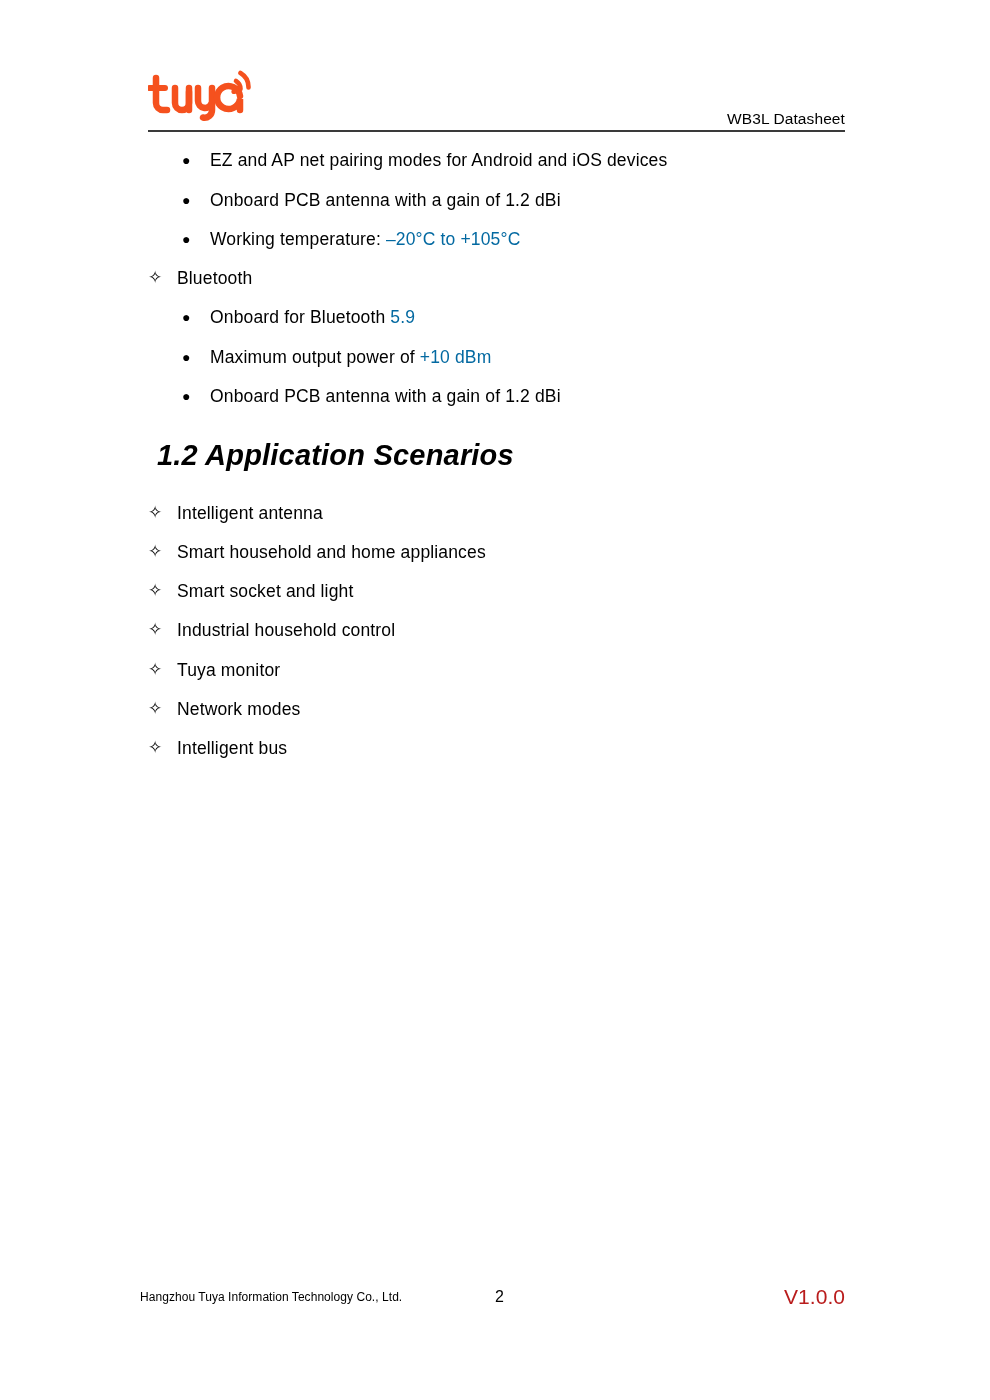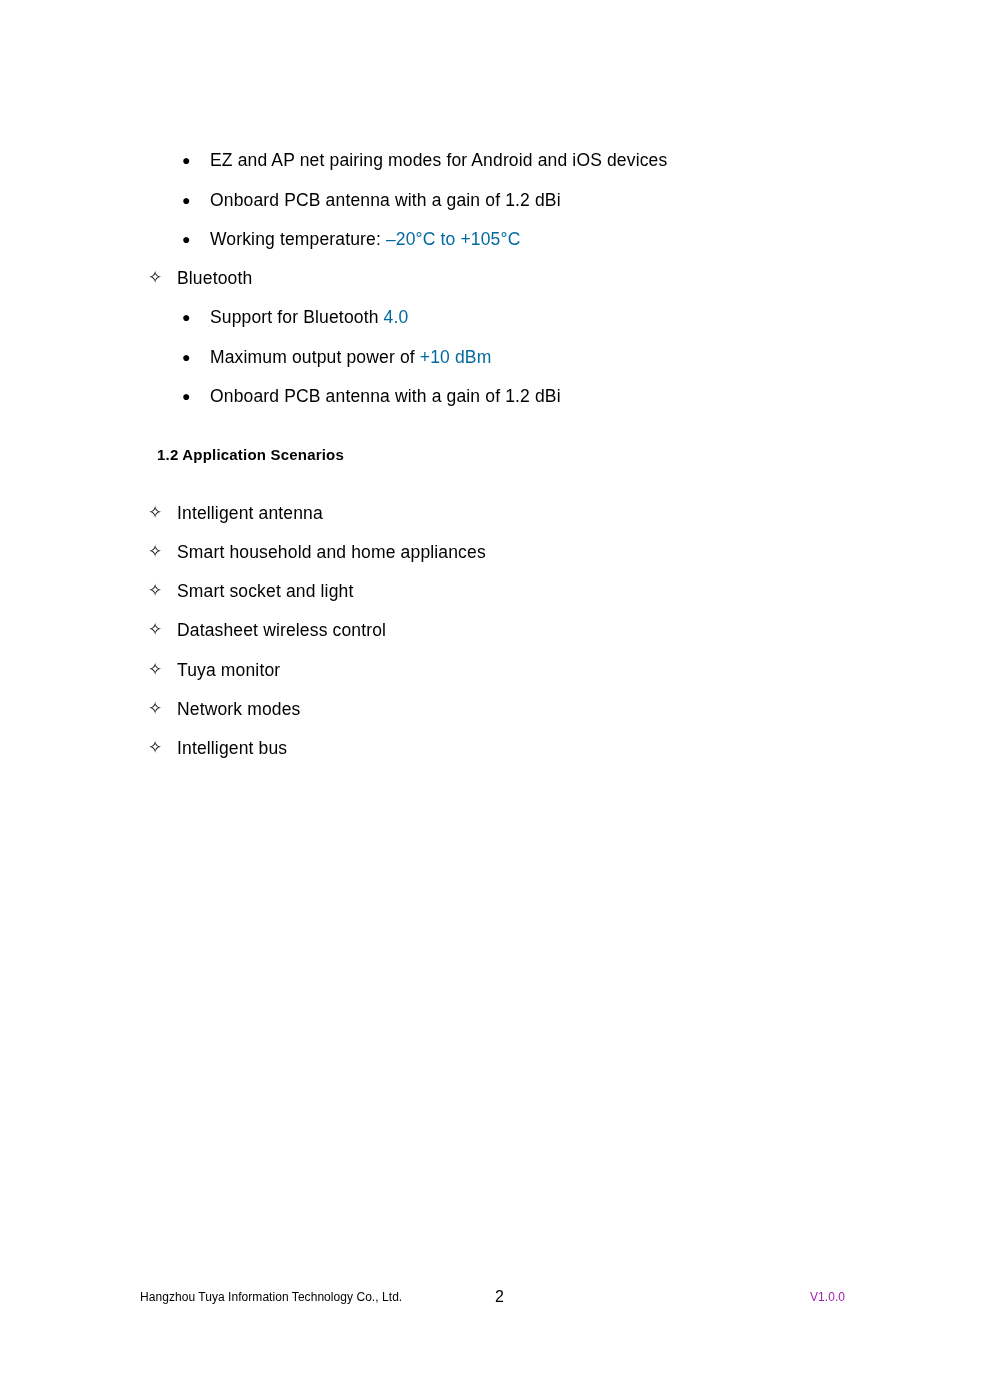"WB3L Datasheet" div.header { html: none -> <div> <div> <svg> <g> <path></path> <path></path> <path></path> <path></path> <path></path> <path></path> <path></path> </g> <g> <path></path> <path></path> </g> <circle></circle> </svg> </div> <div>WB3L Datasheet</div> <div></div> </div> }
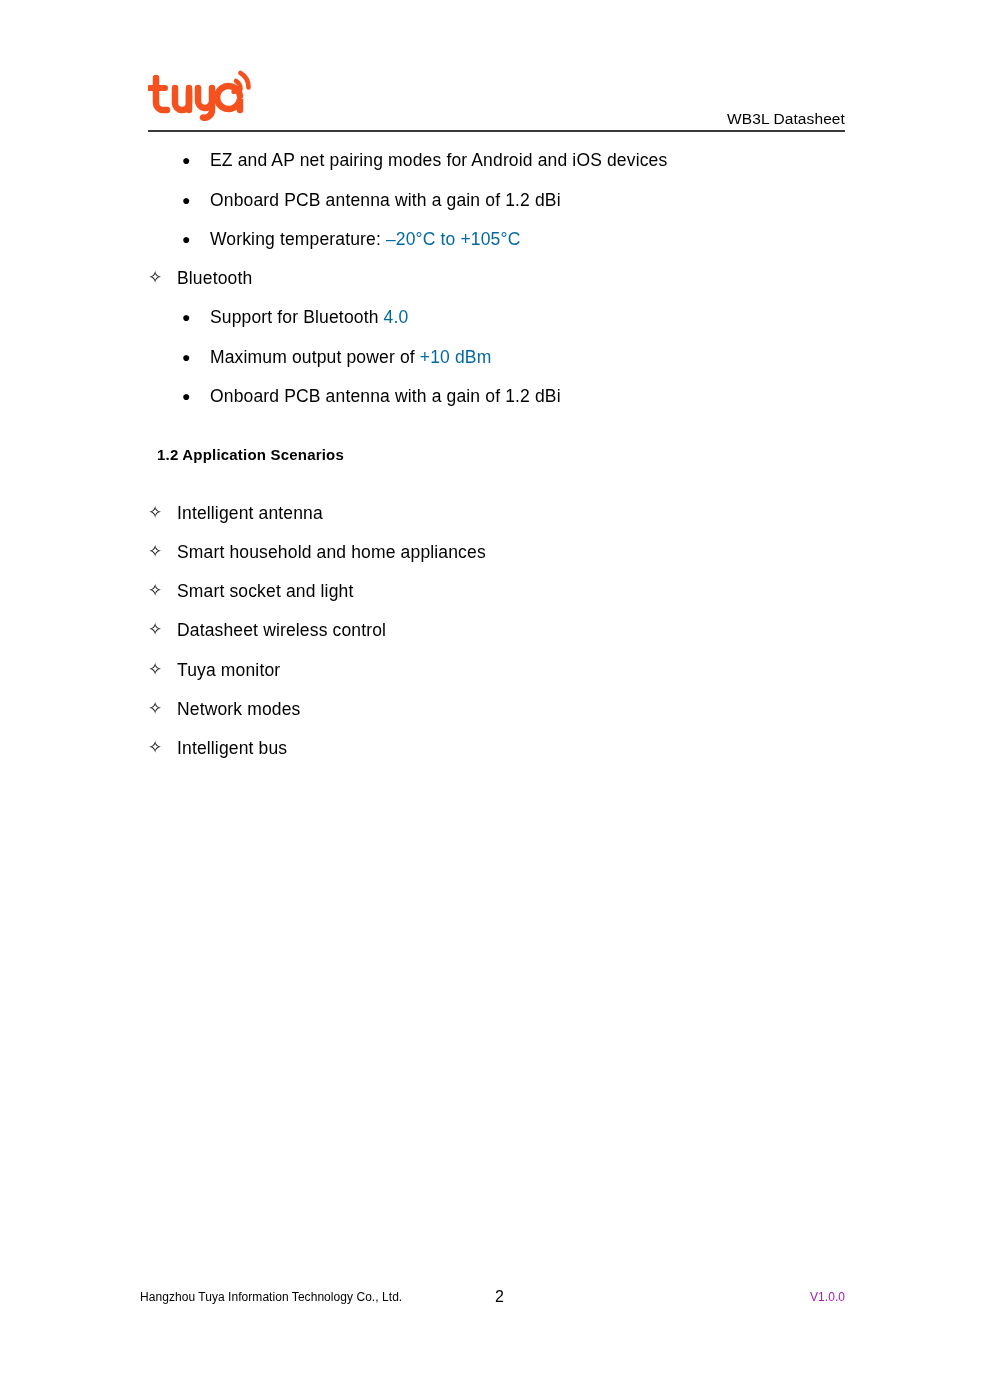"Support for Bluetooth" span { text: Support -> Onboard }
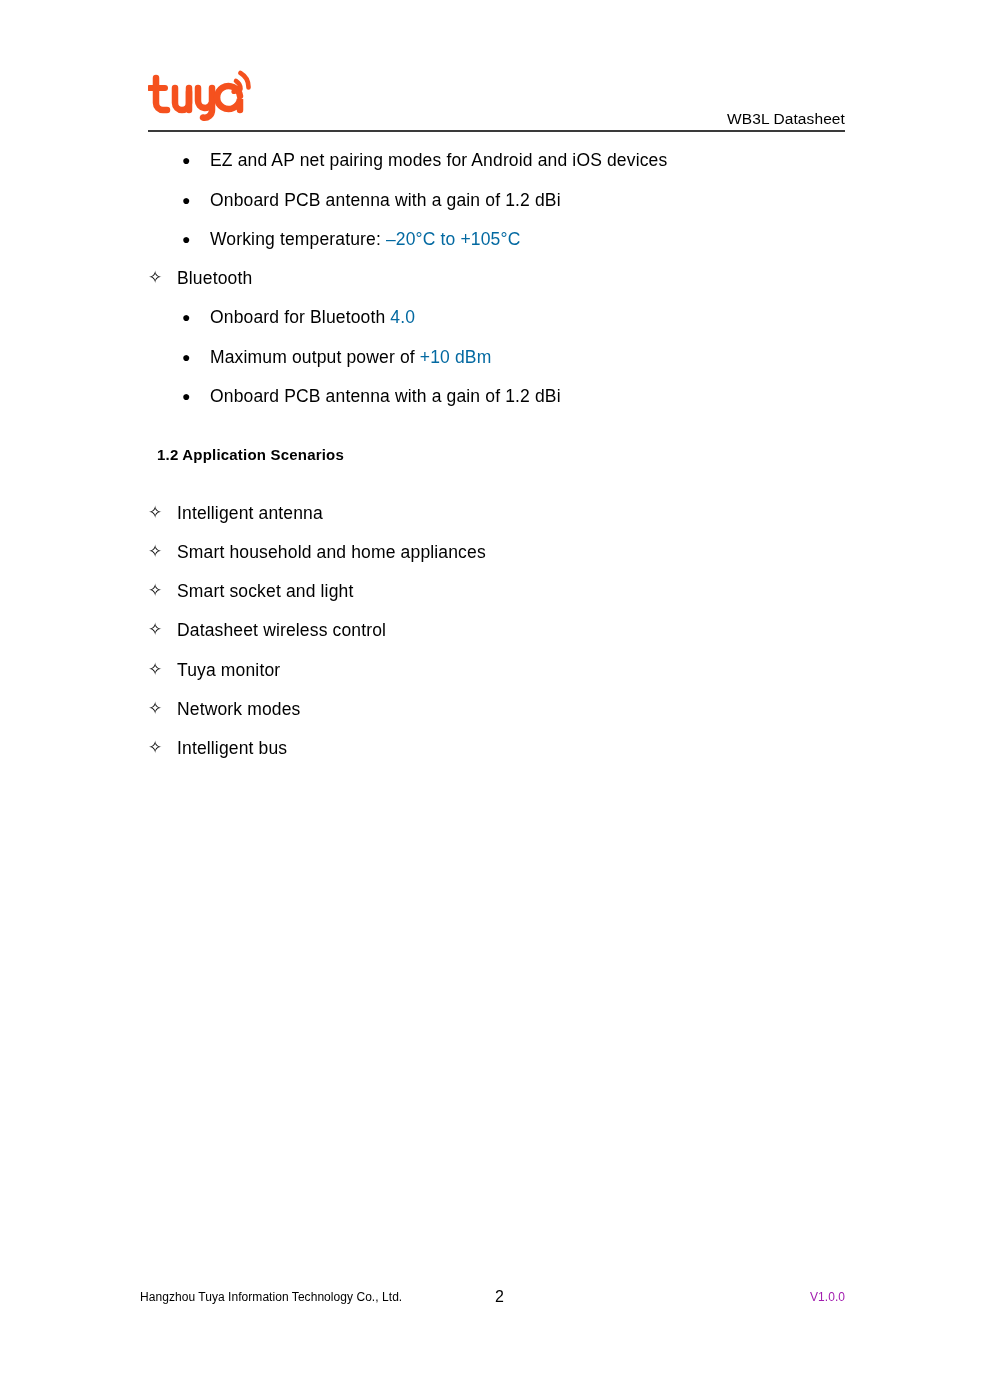"4.0" span.red { text: 4.0 -> 5.9 }
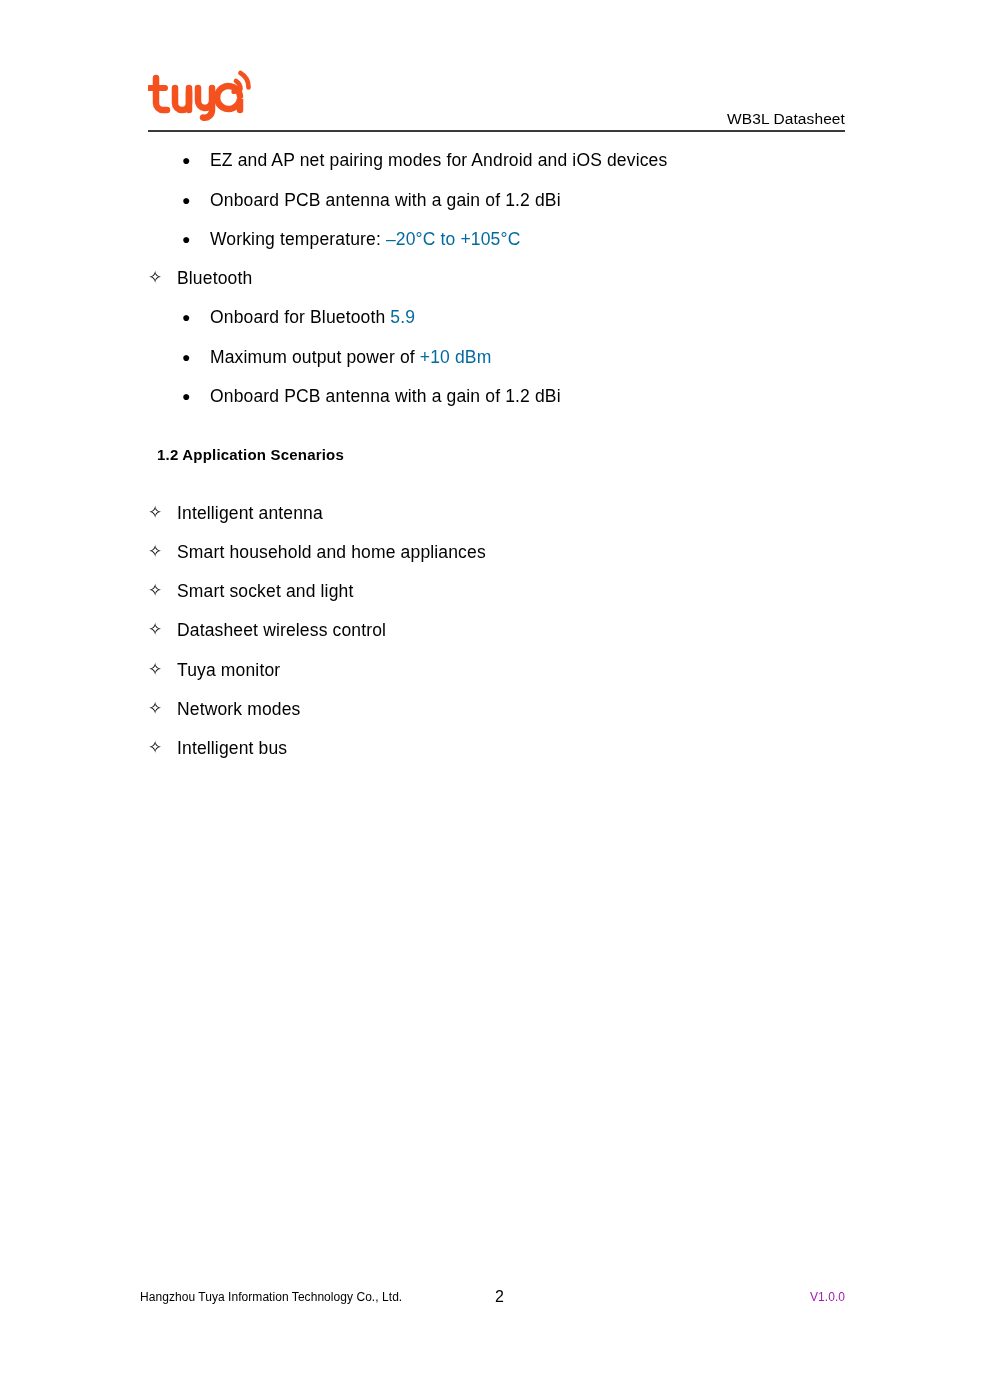"1.2 Application Scenarios" .heading { font-size: 15px -> 29px; font-style: none -> italic }
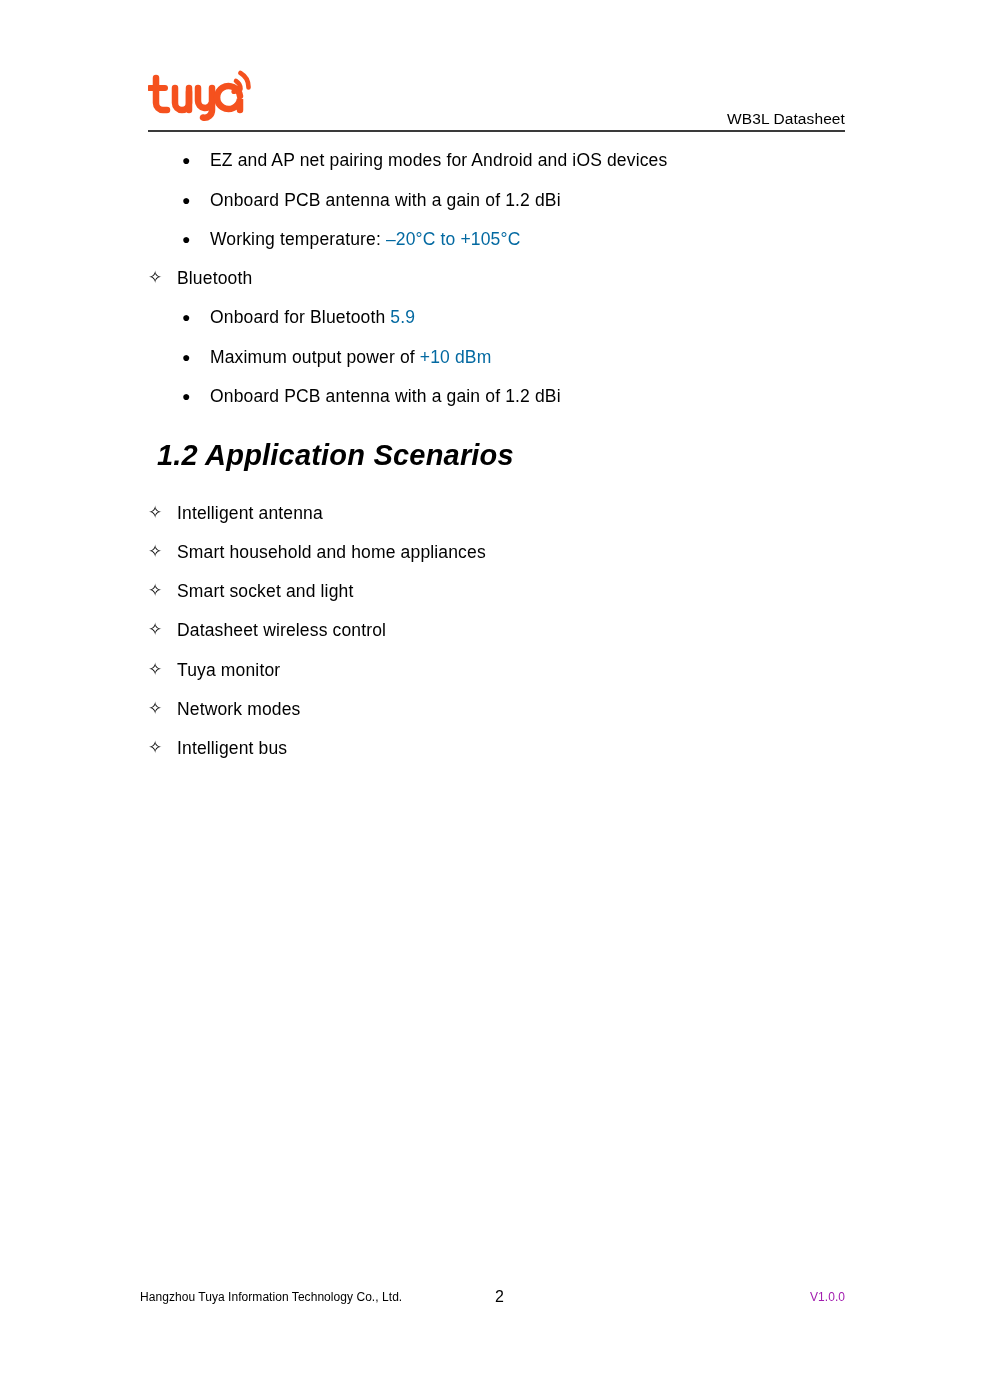"Datasheet wireless control" span.item-text { text: Datasheet wireless -> Industrial household }
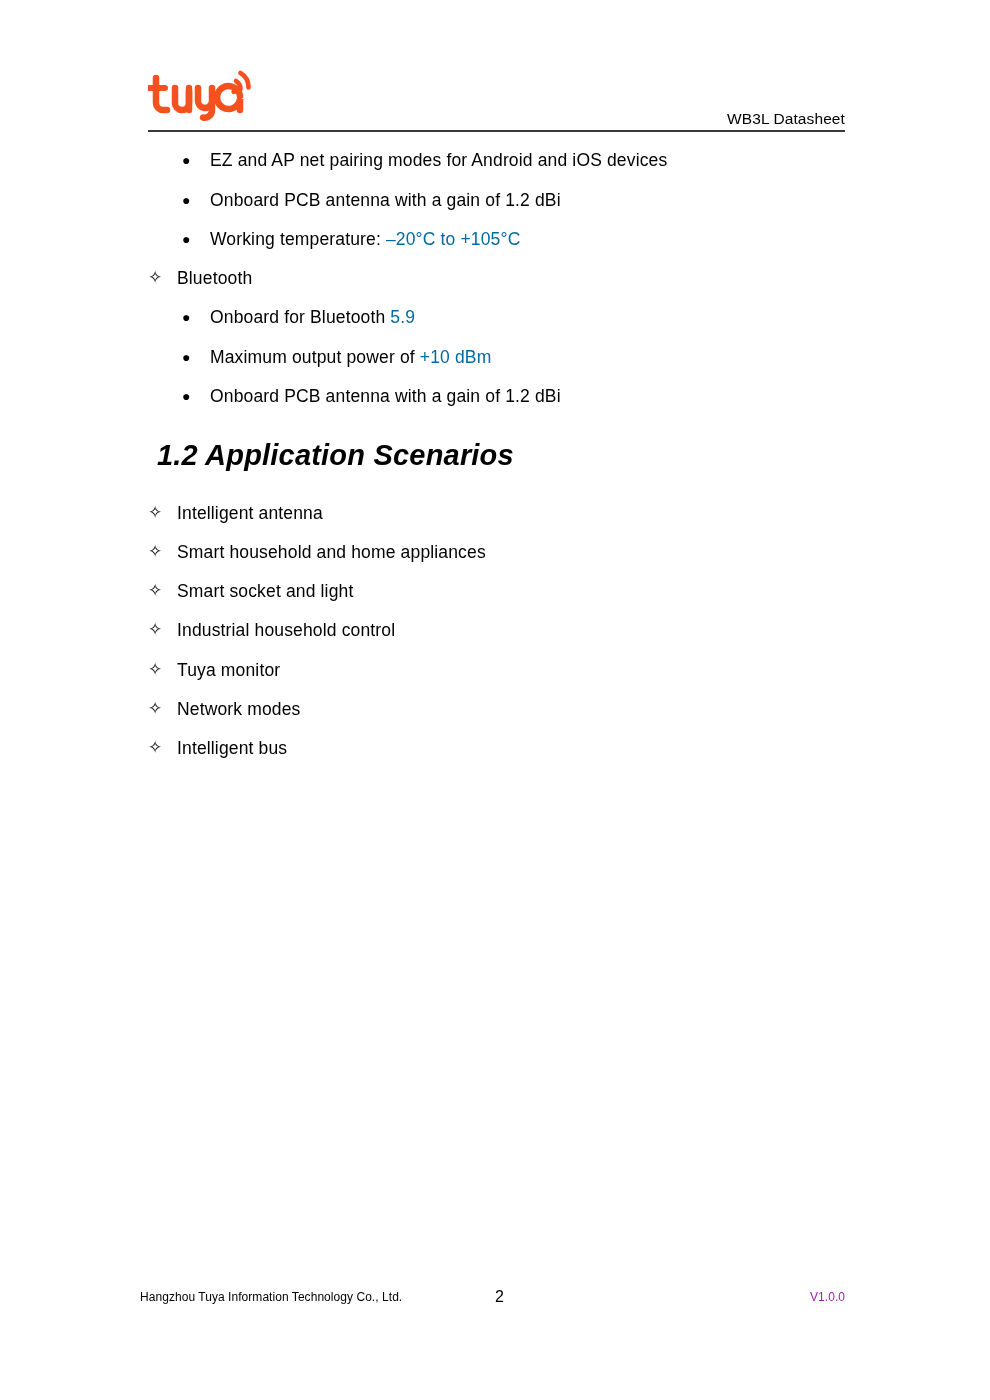"V1.0.0" .footer-right { color: #a21caf -> #b91c1c; font-size: 12px -> 21px }
